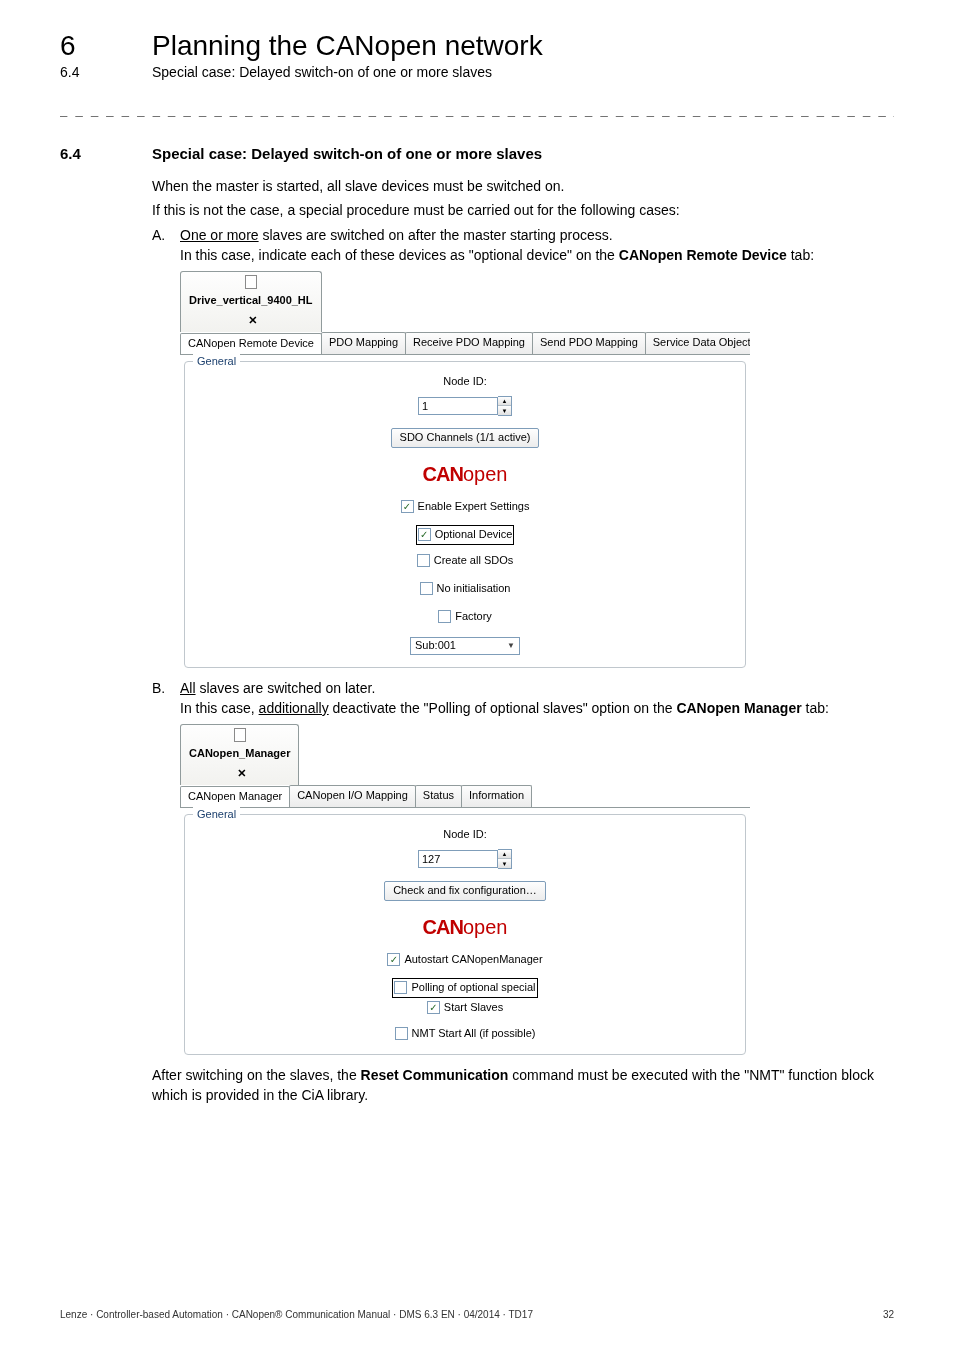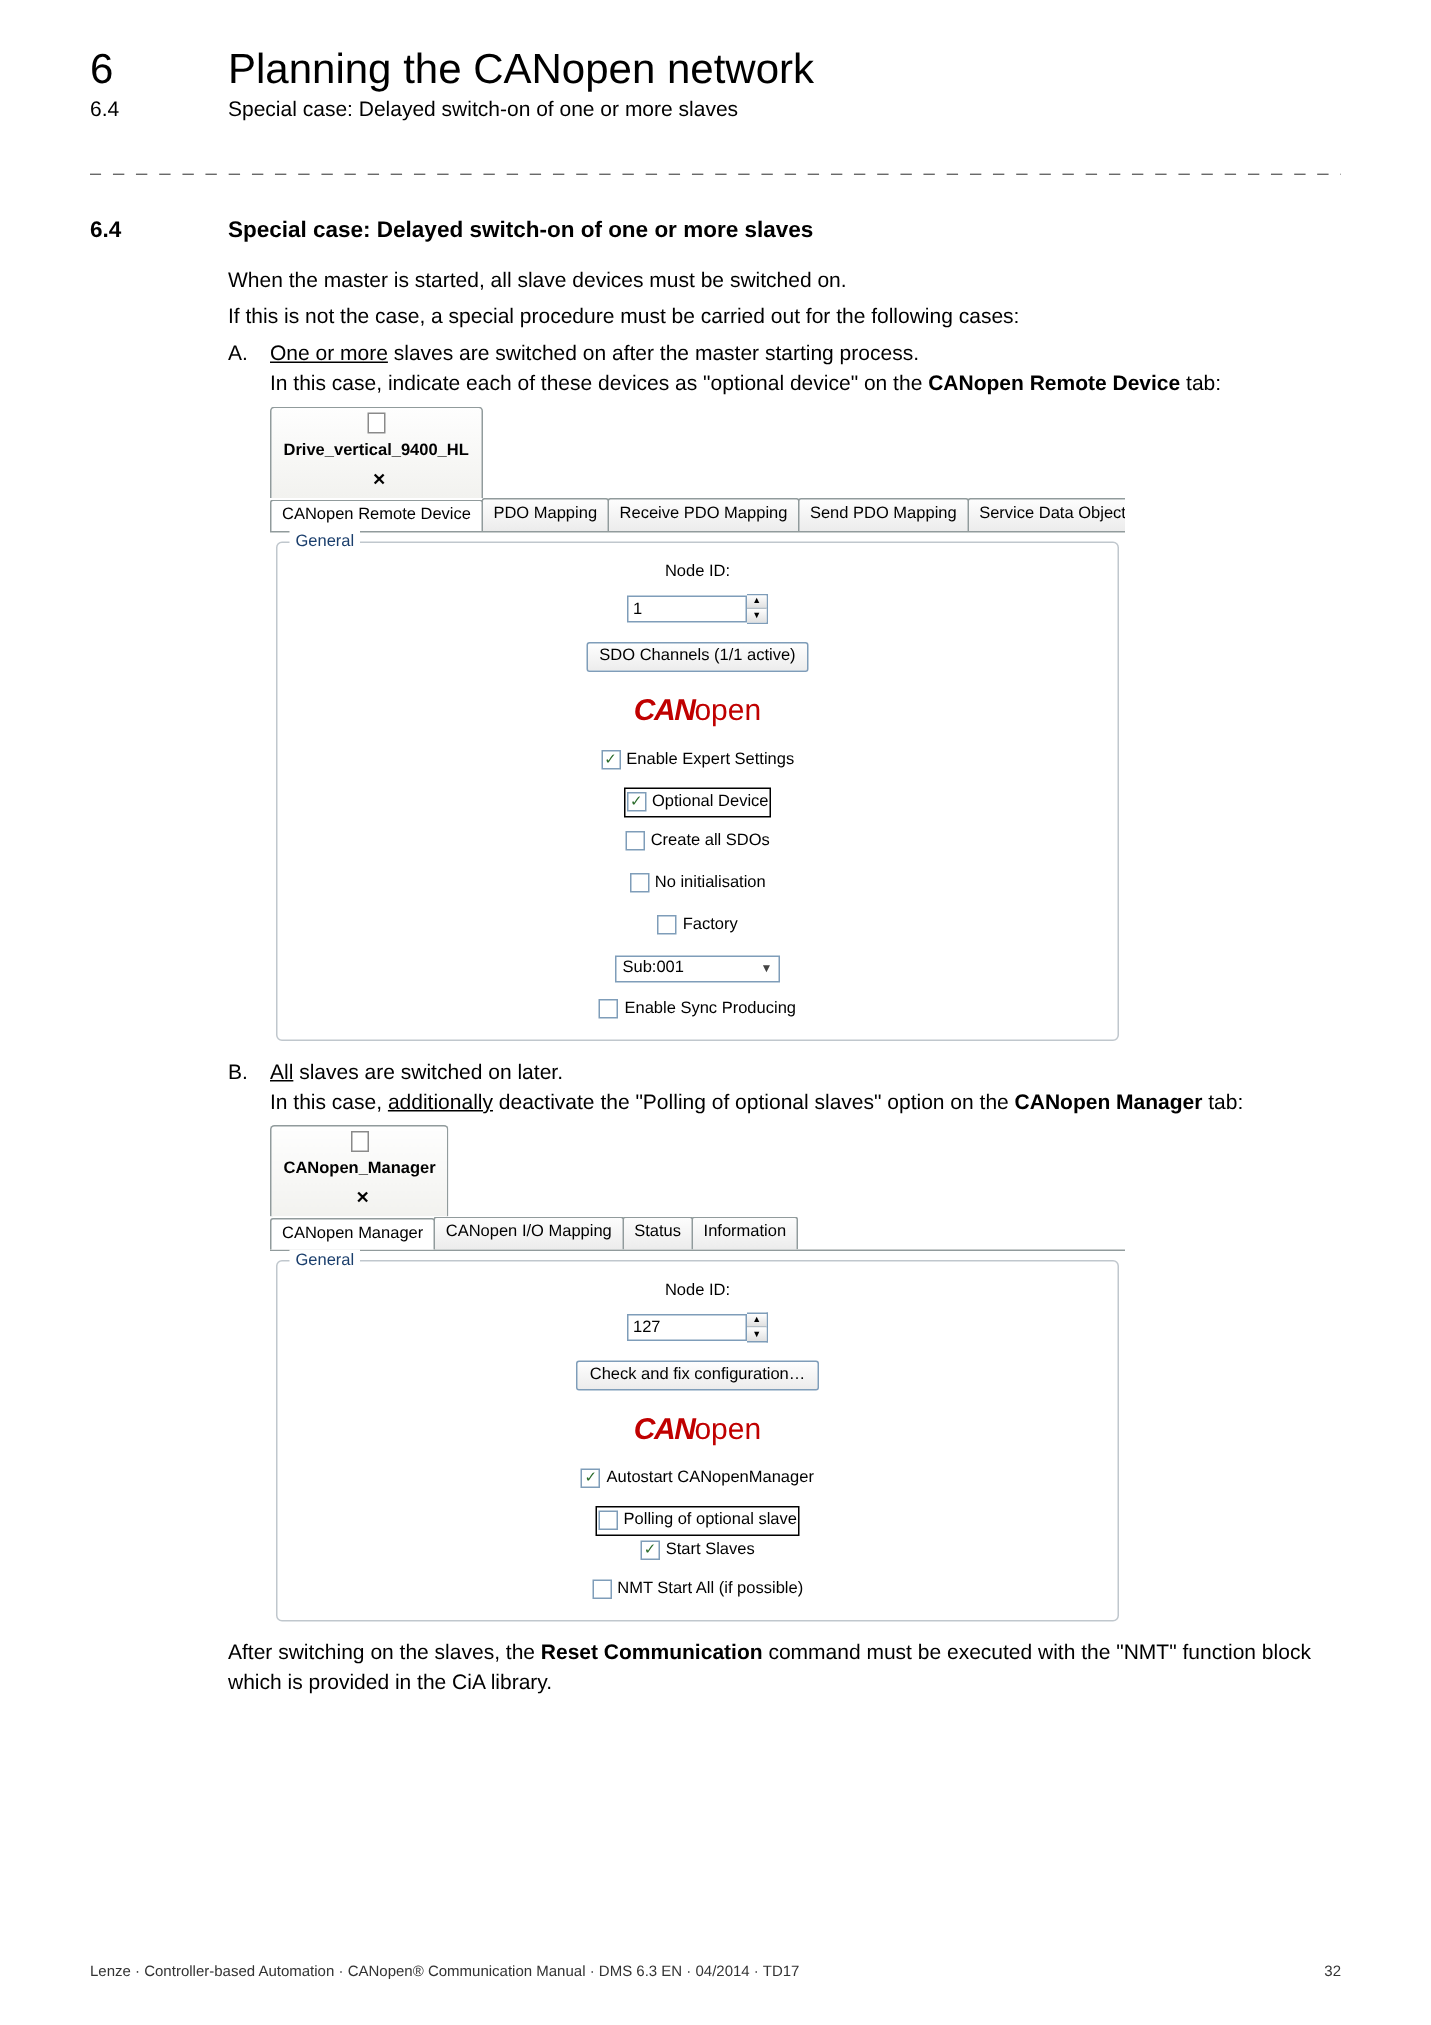"CAN" .canopen-logo .bold { font-style: italic -> none }
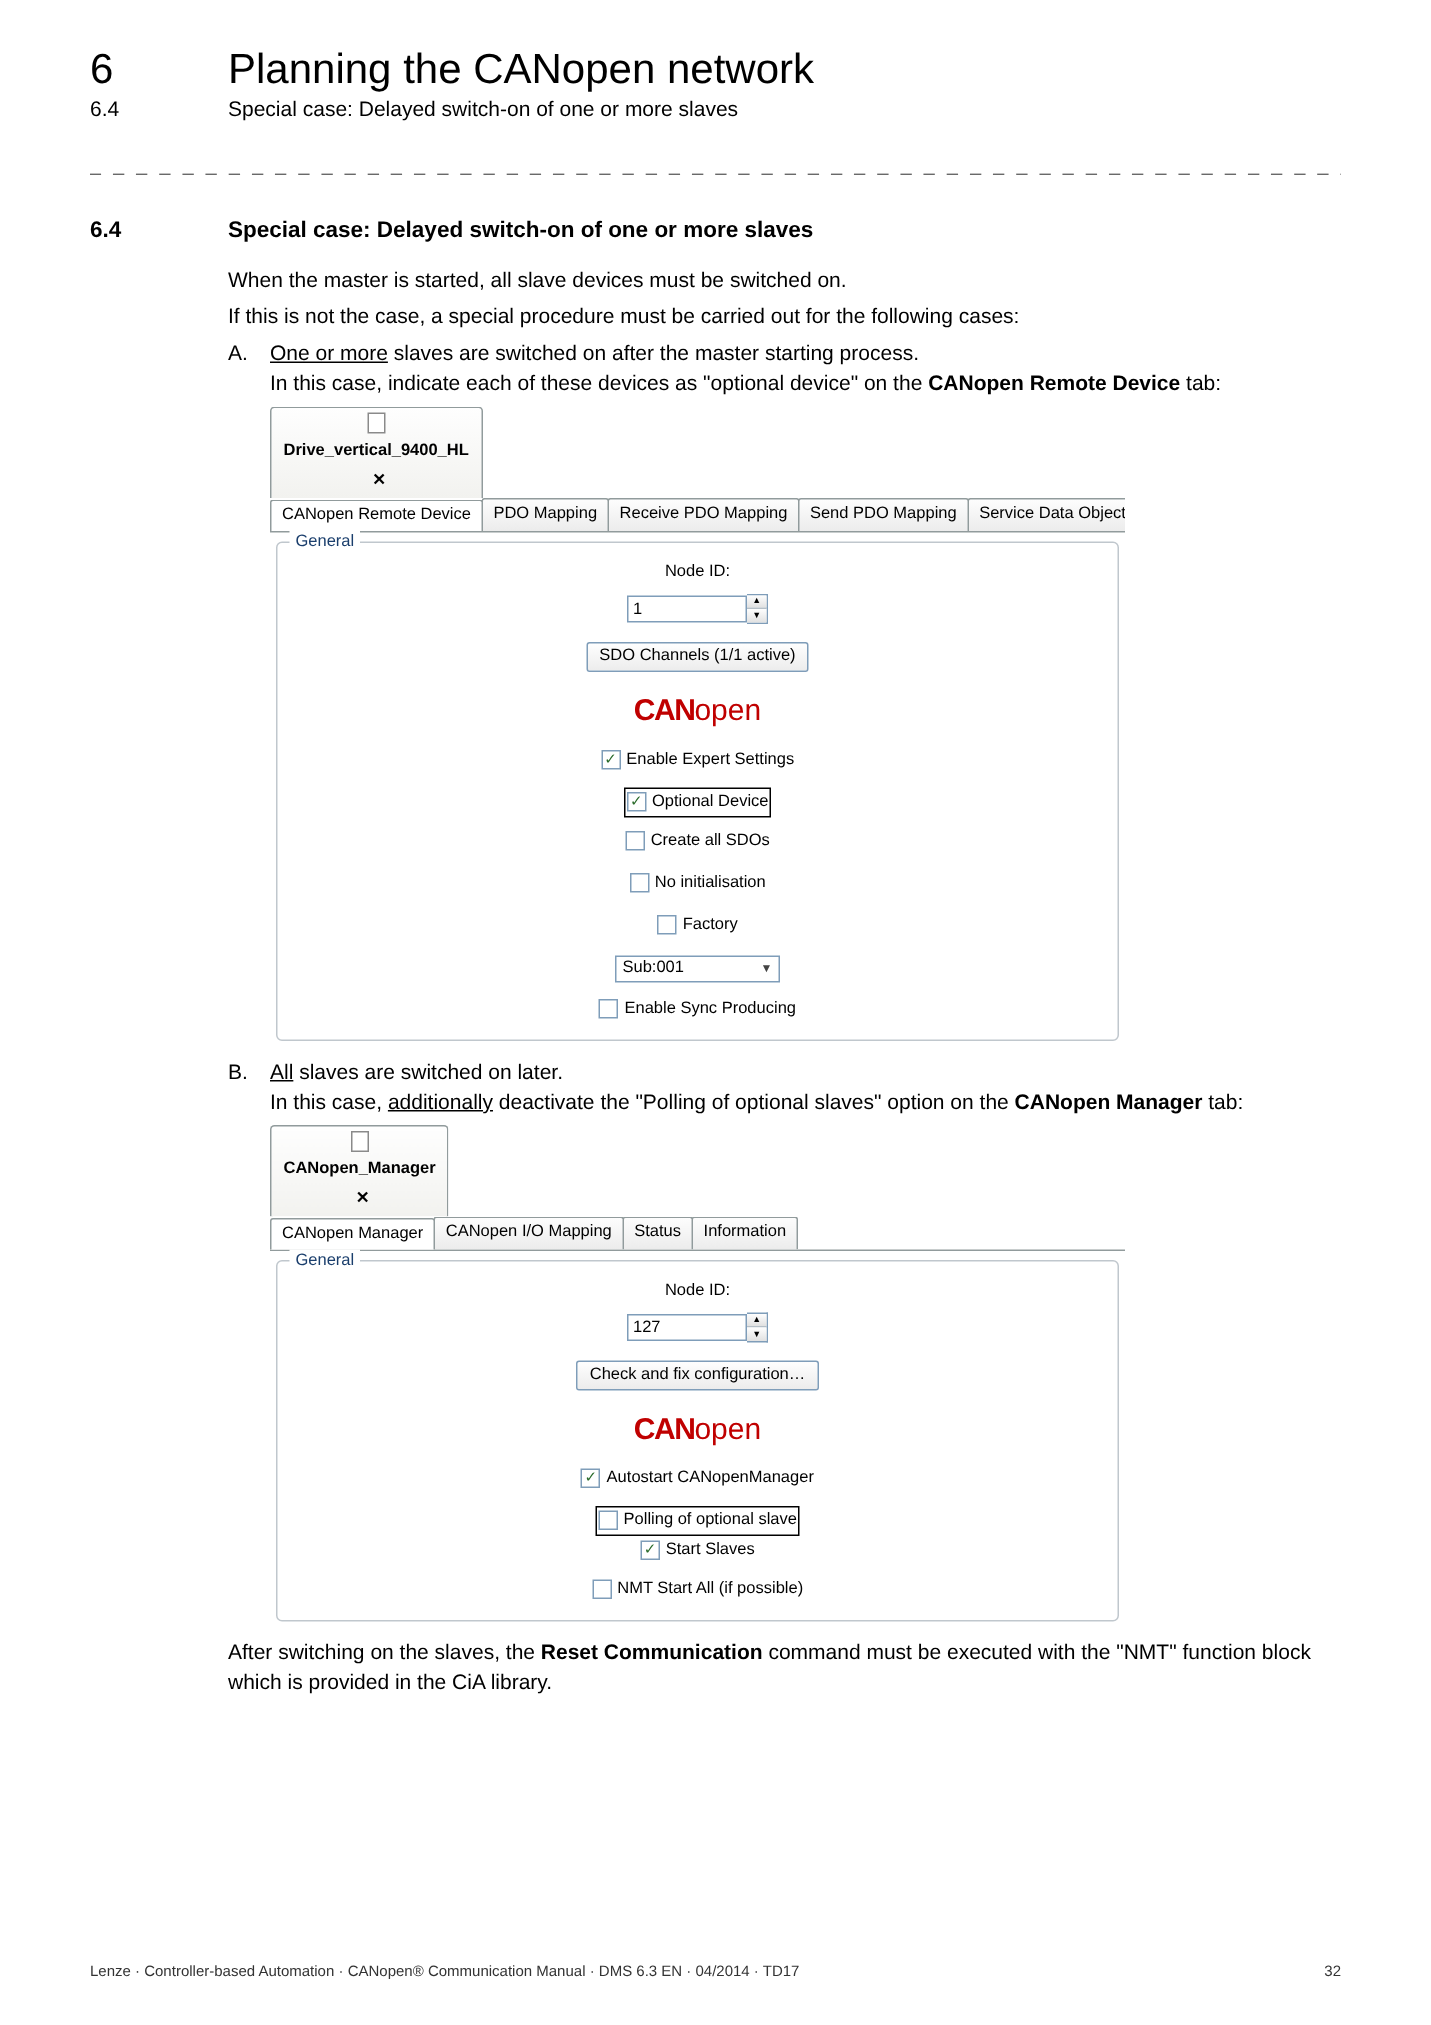"Enable Sync Producing" div.row { html: <div> <span></span> <span> <span></span> <span>Enable Sync Producing</span> </span> </div> -> none }
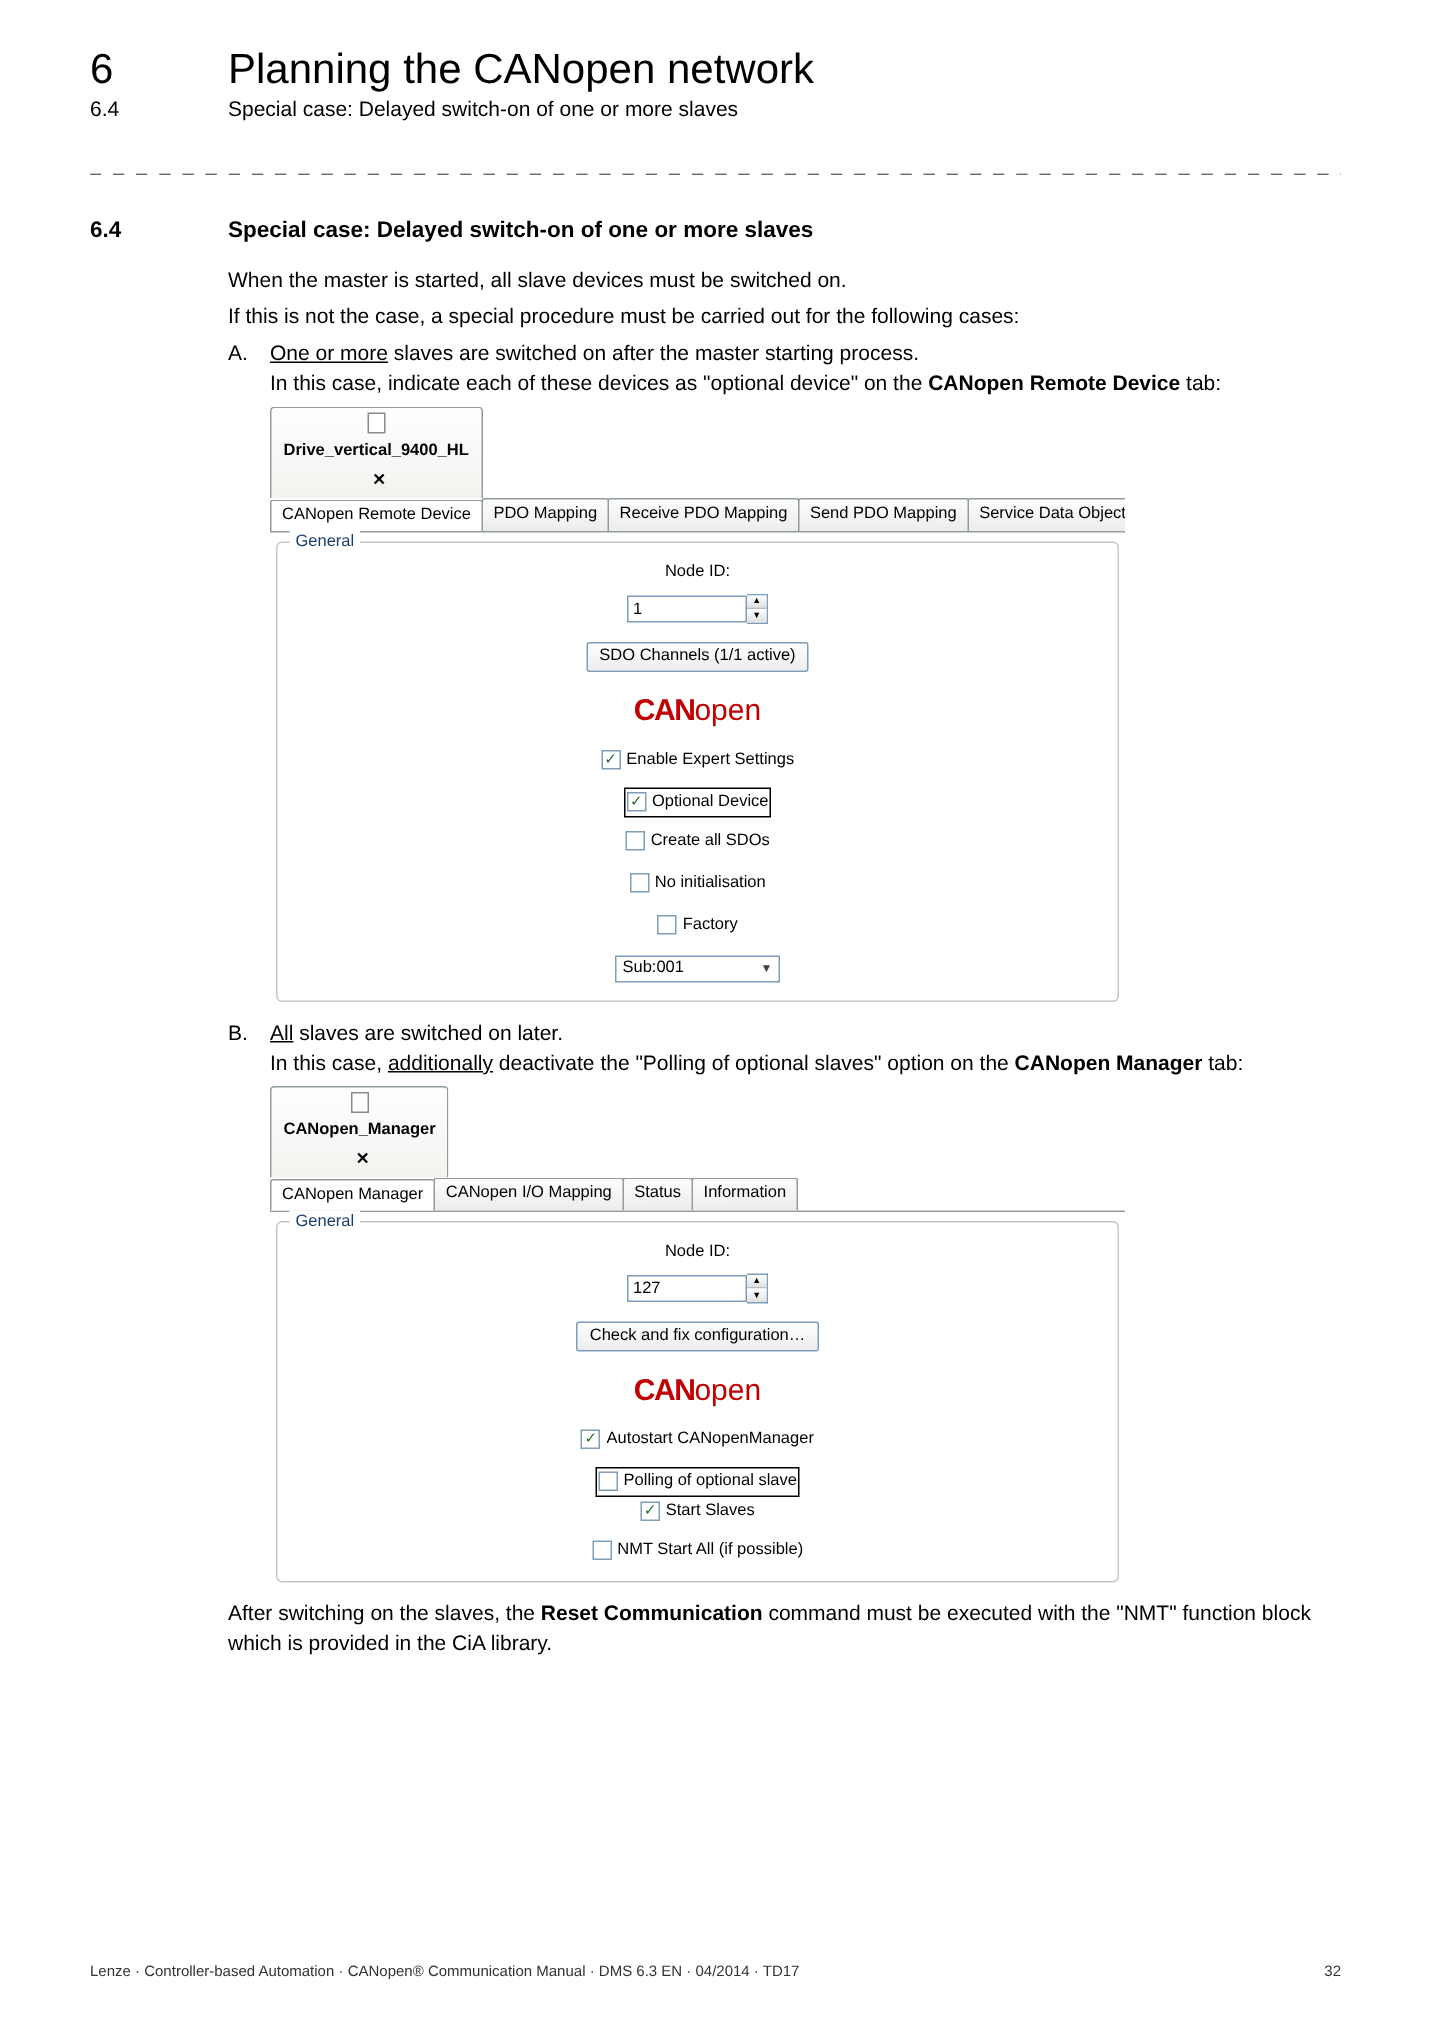"Polling of optional slave" span { text: slave -> special }
